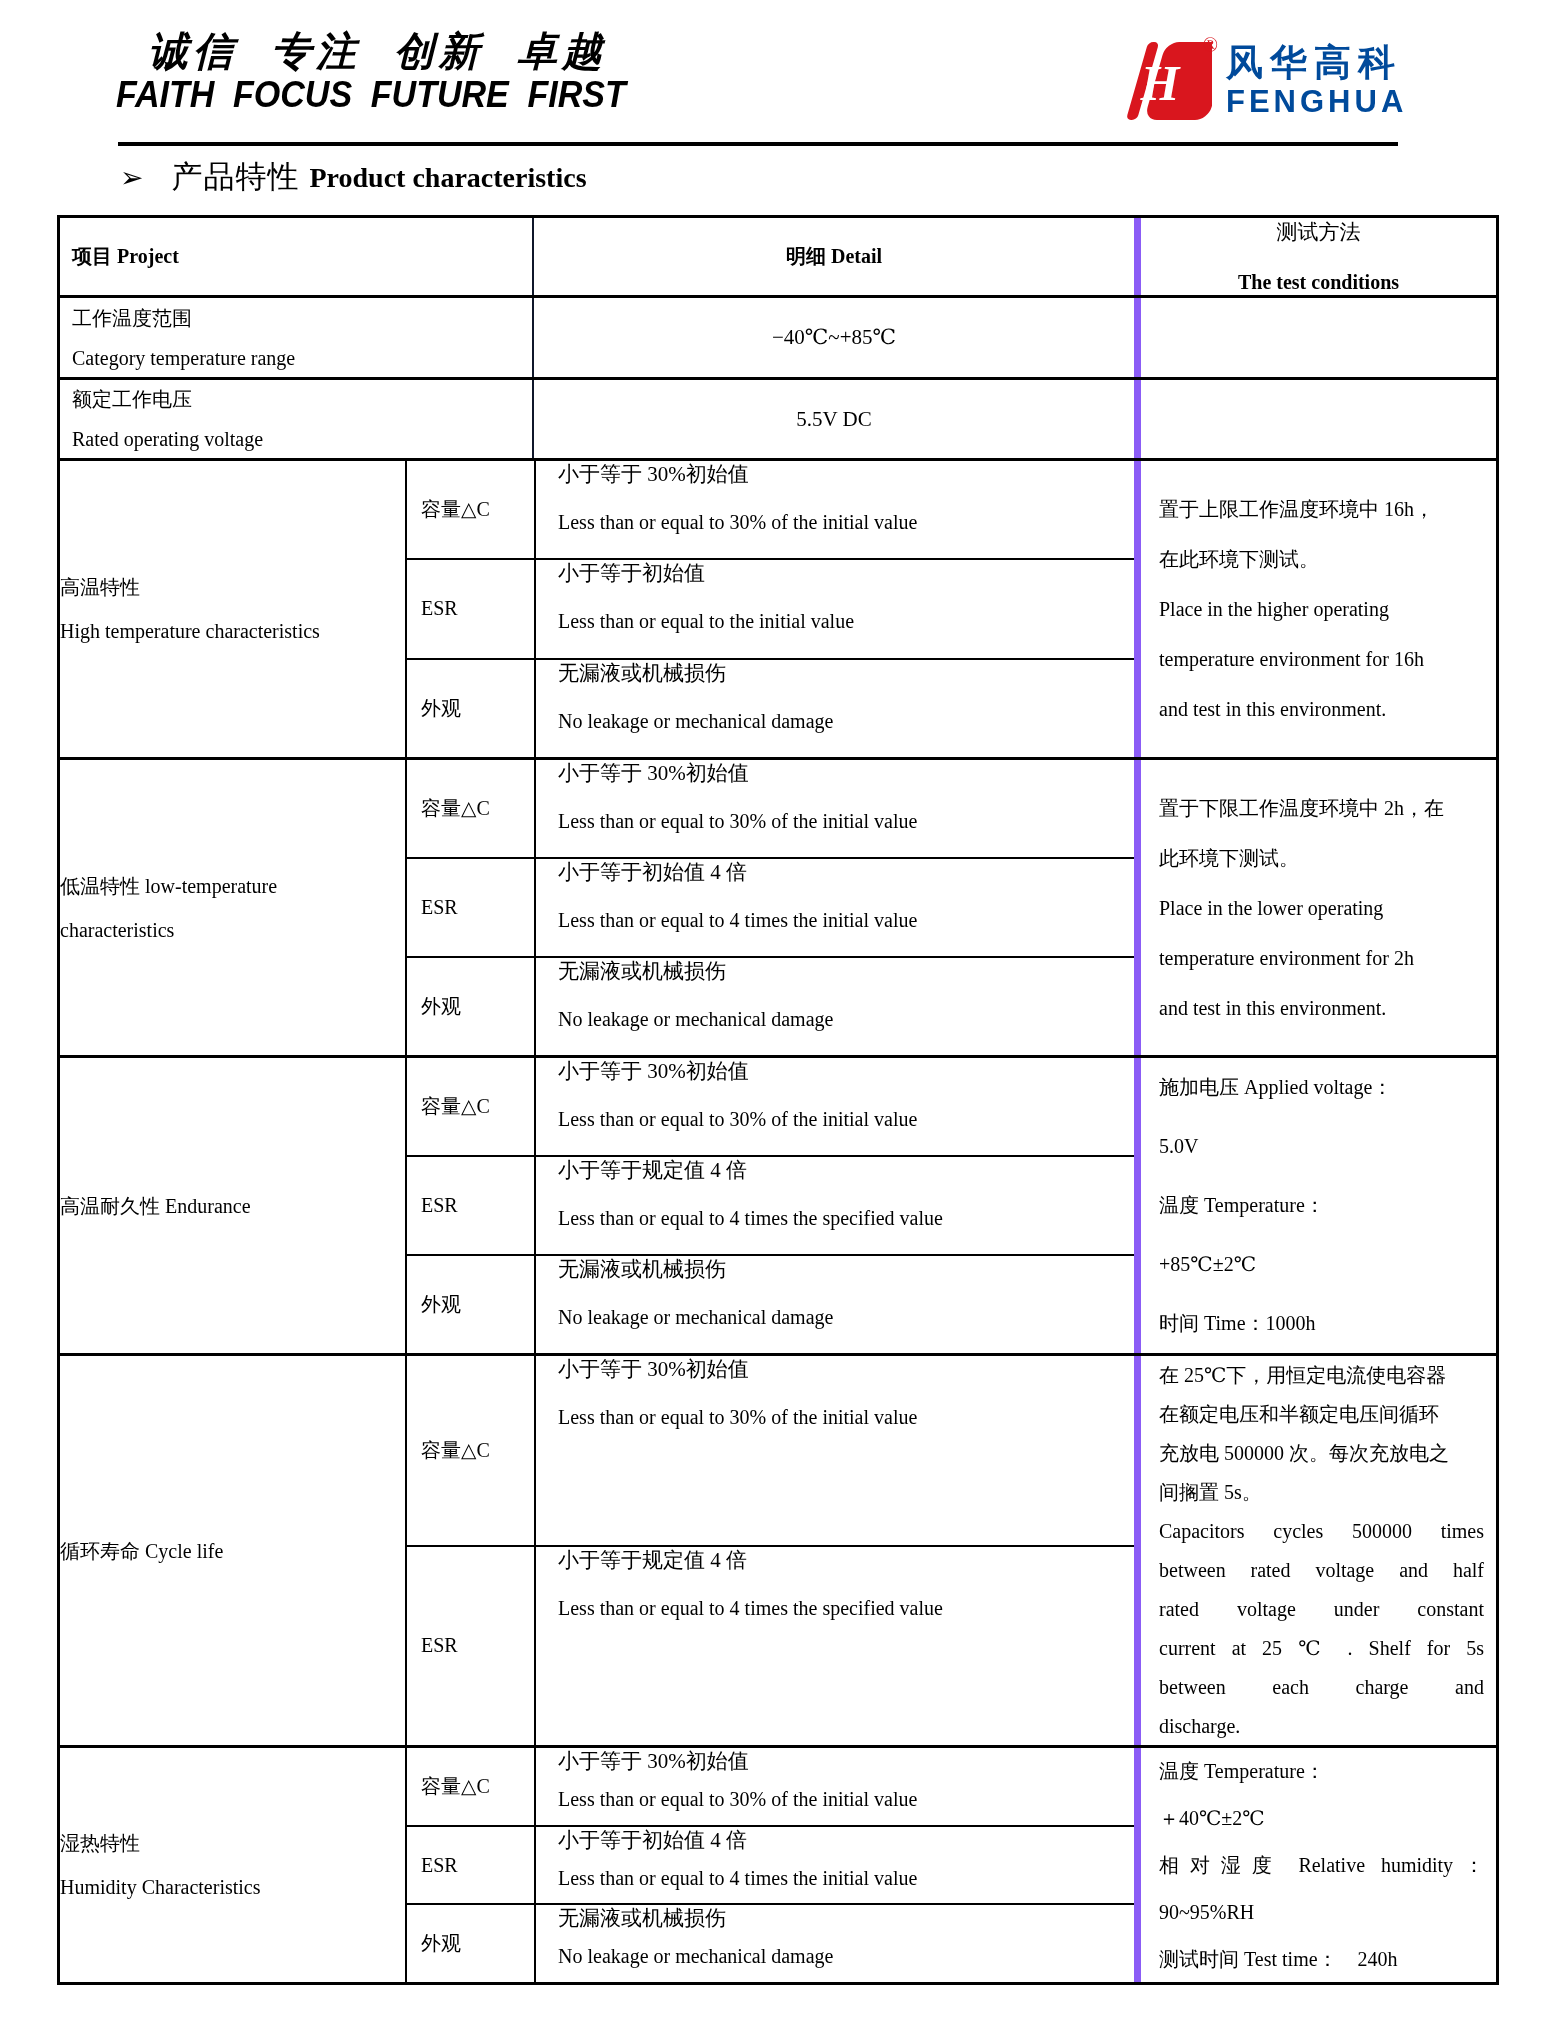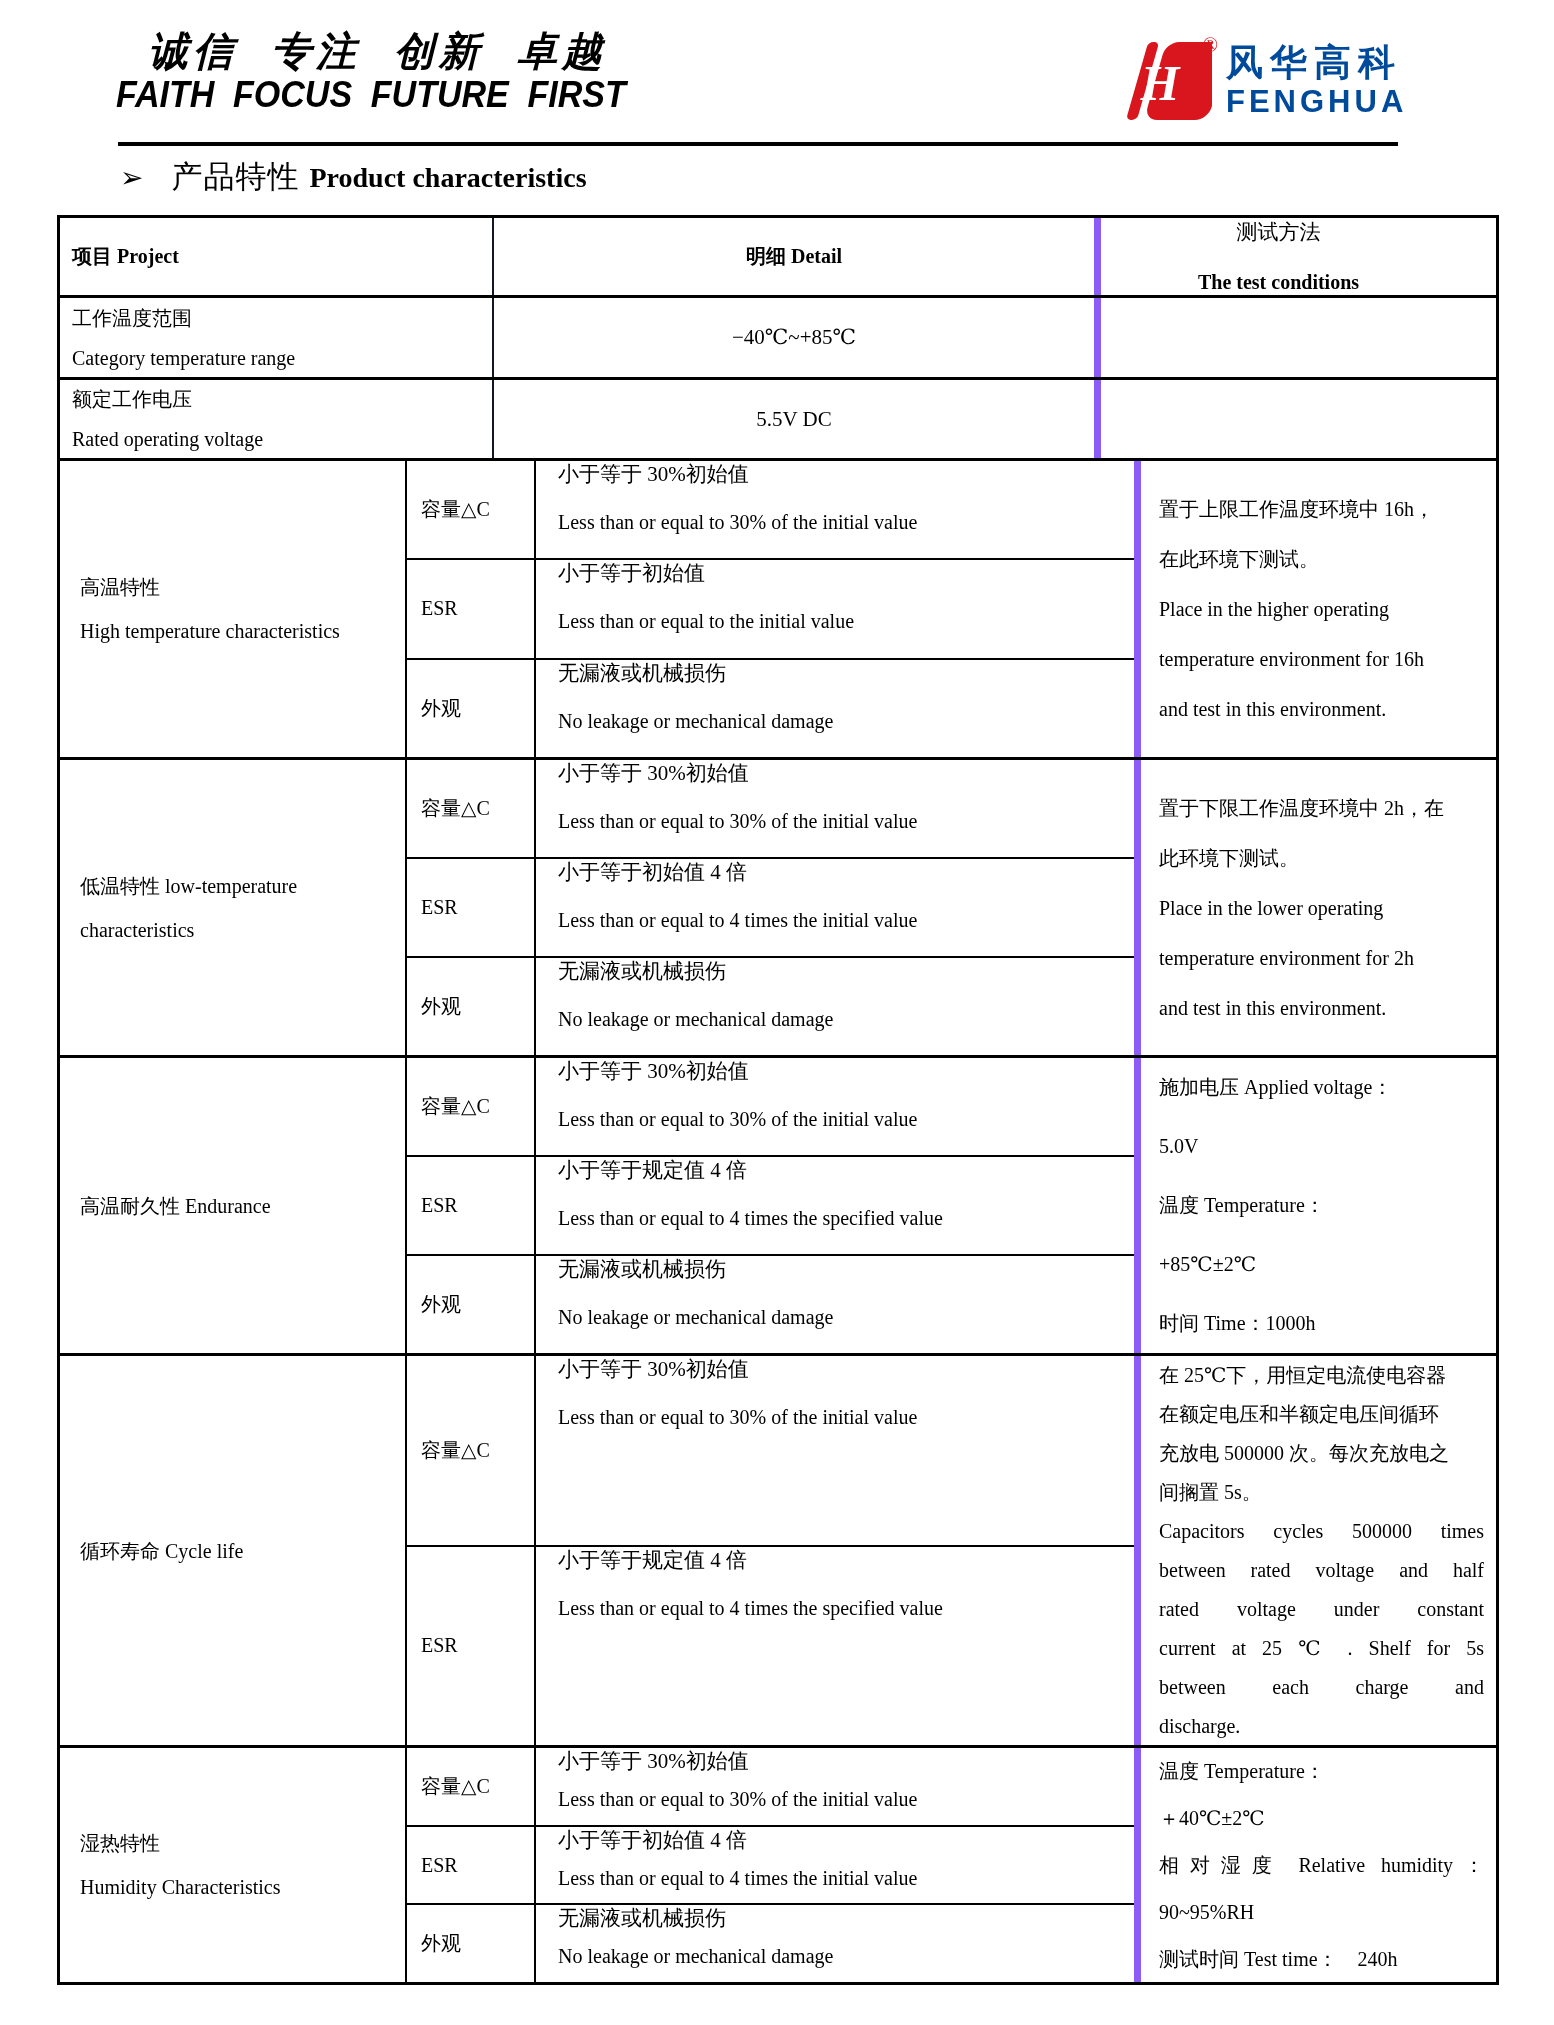"项目 Project" .c-proj { width: 432px -> 472px }
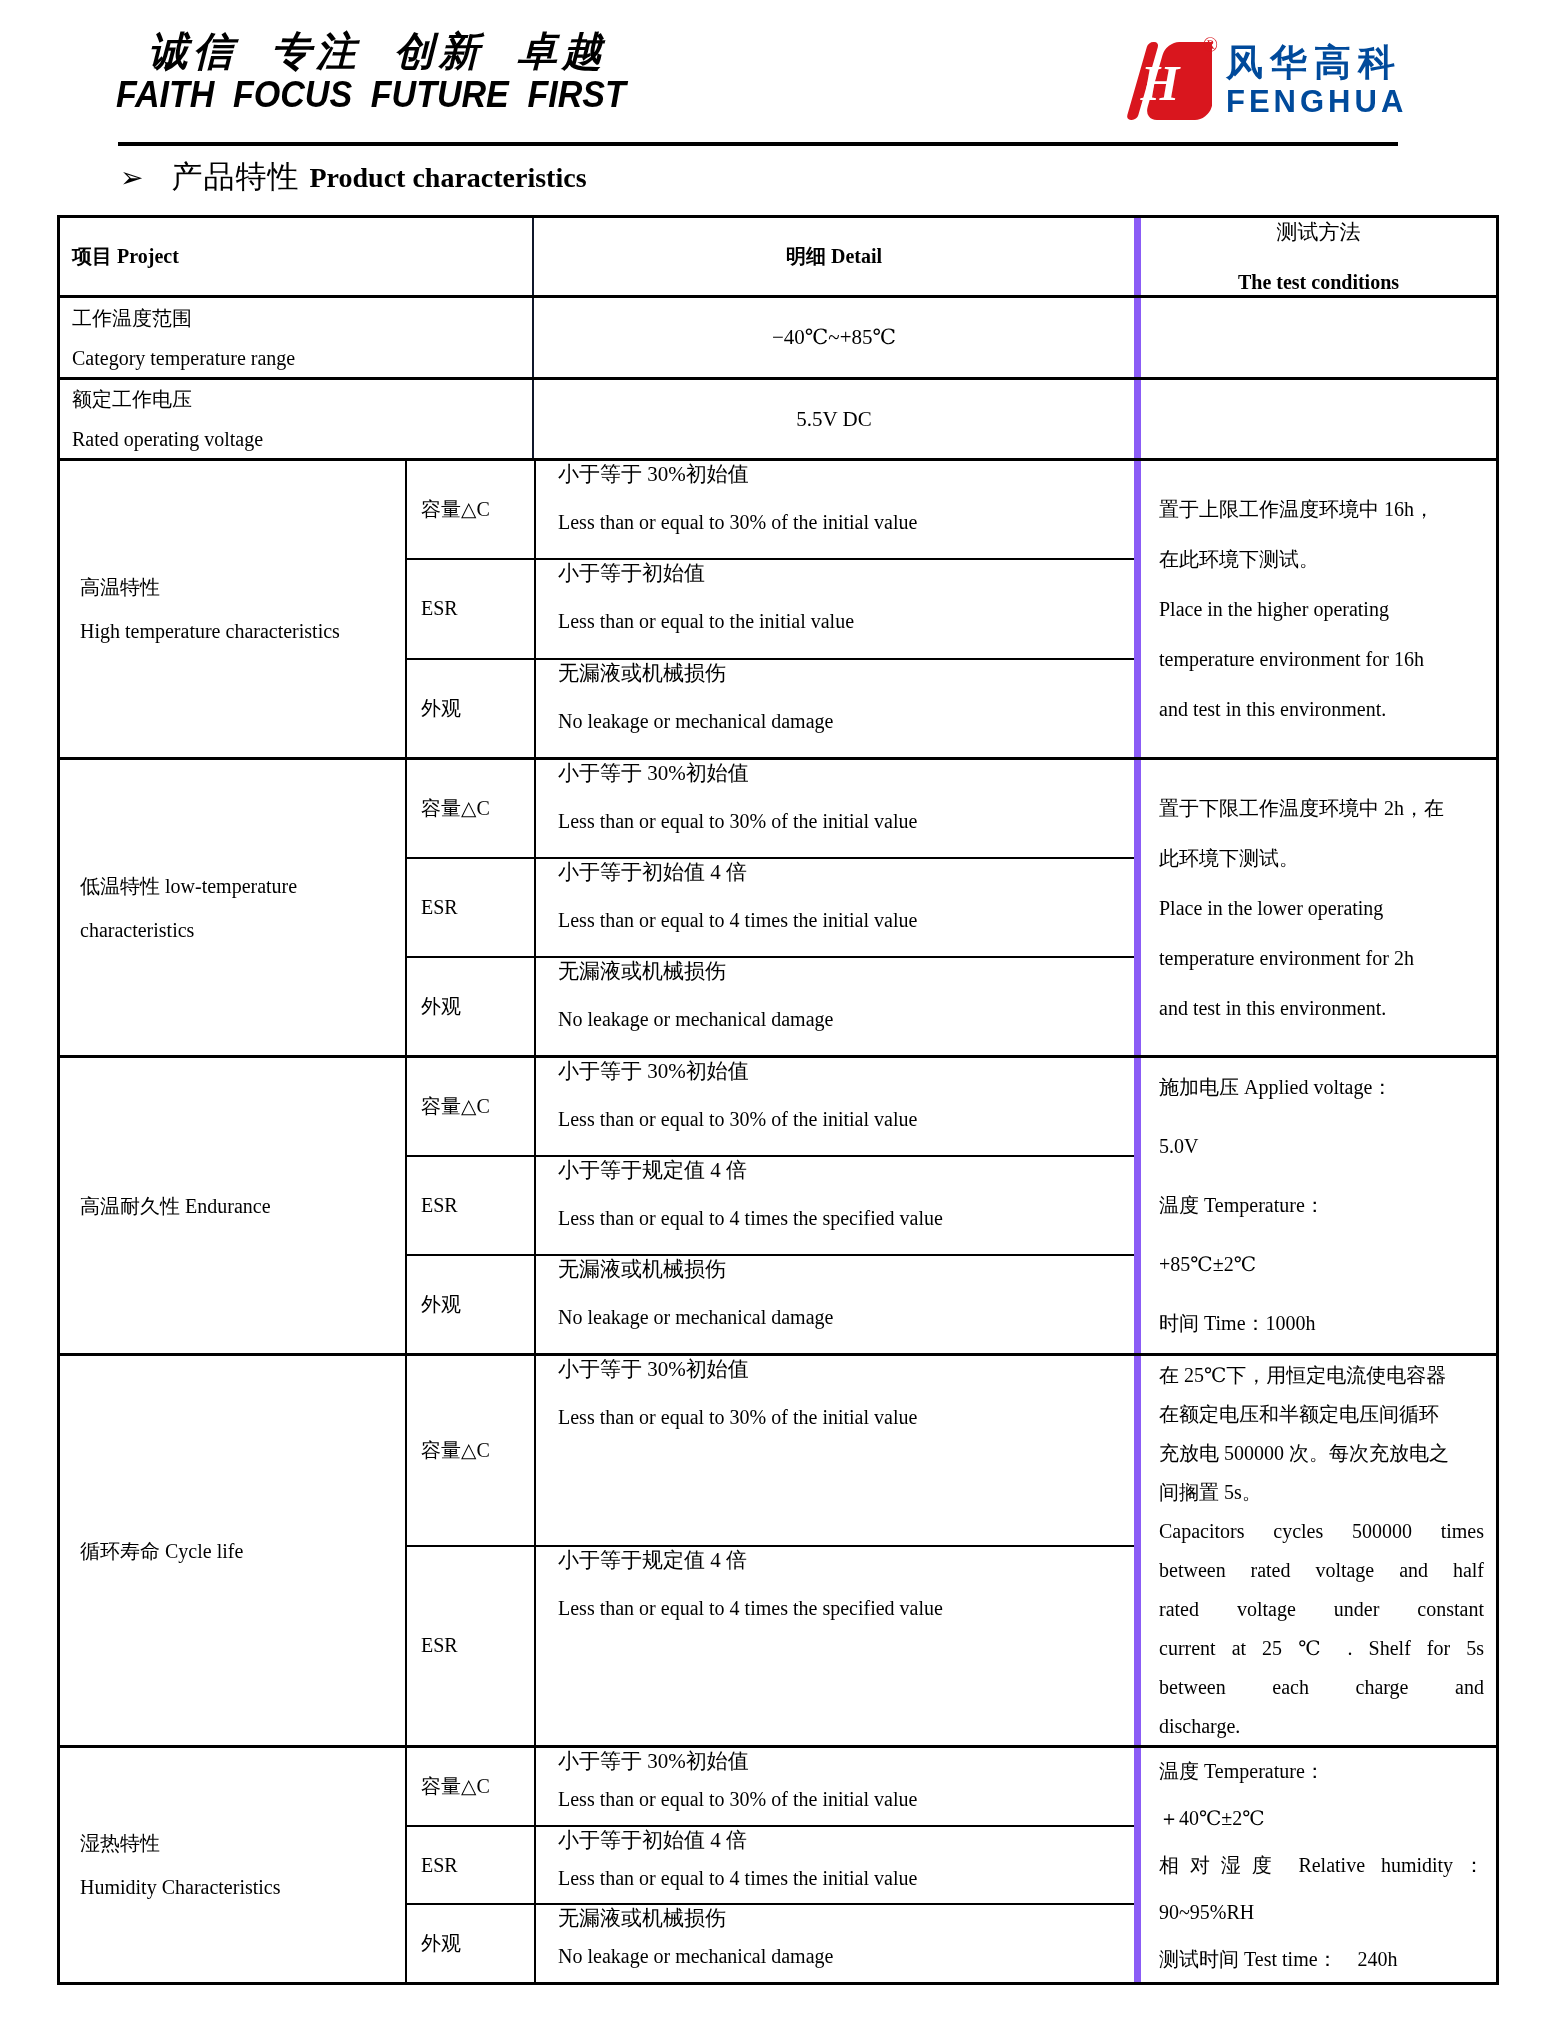"高温特性" .crow .c-name { padding: 0 10px 0 20px -> 0 10px 0 0 }
